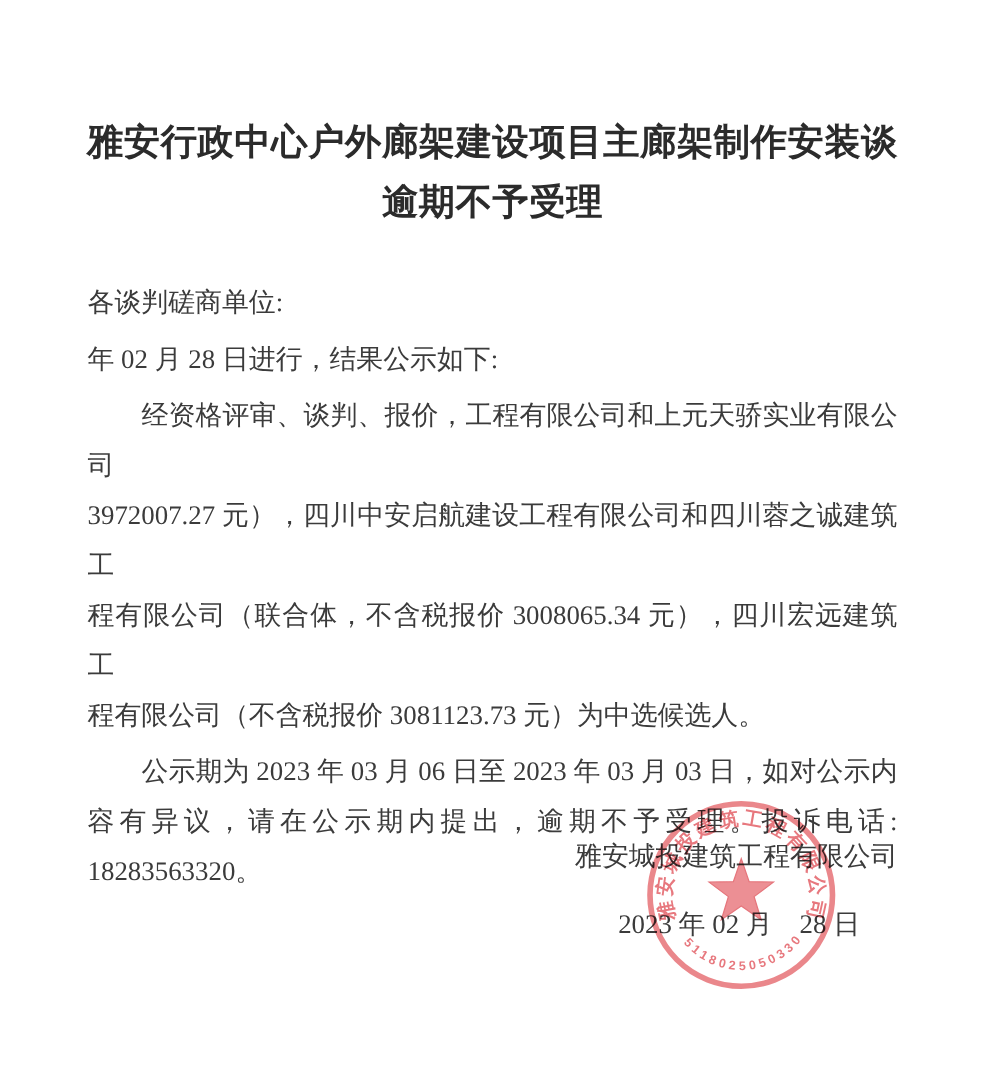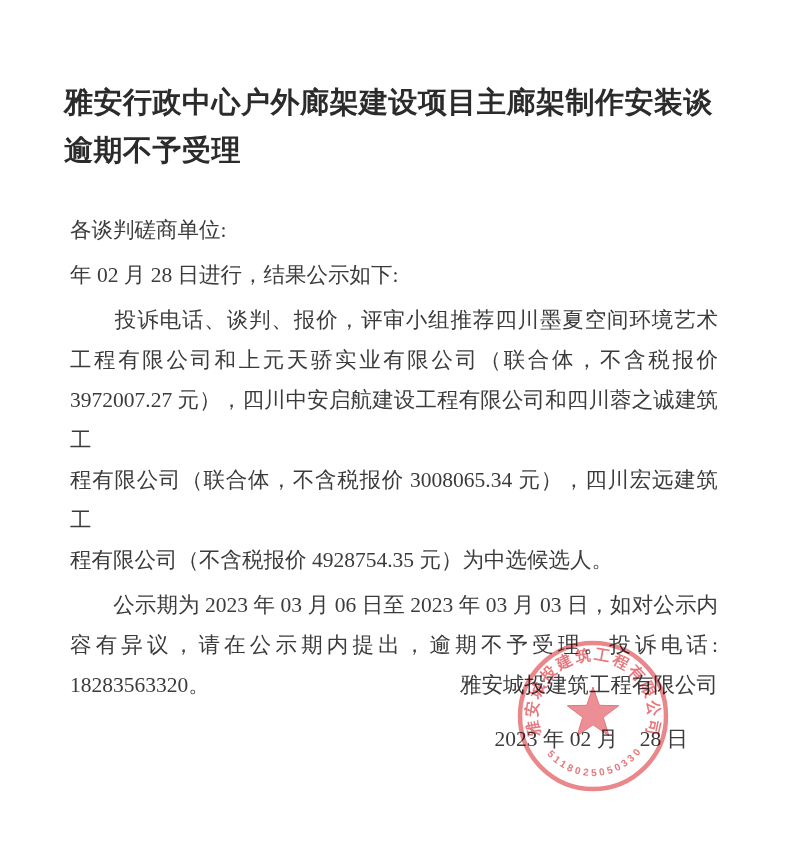"雅安行政中心户外廊架建设项目主廊架制作安装谈" .title { margin: 0 auto -> 12px auto; text-align: left -> center }
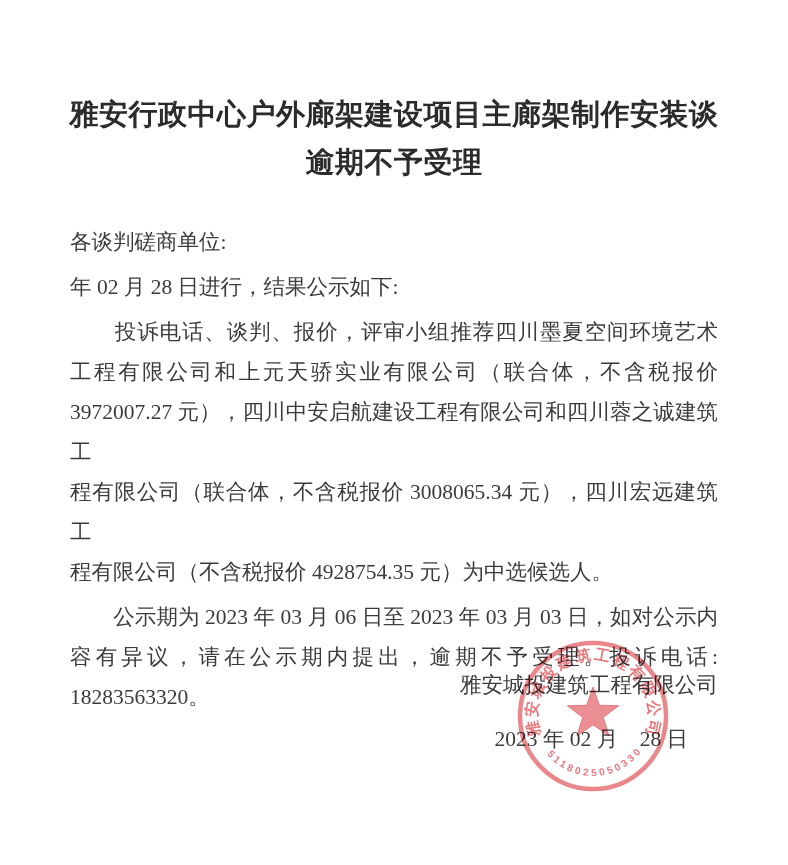"投诉电话、谈判、报价，评审小组推荐四川墨夏空间环境艺术" div.line { text: 投诉电话、谈判、报价，评审小组推荐四川墨夏空间环境艺术 -> 经资格评审、谈判、报价，工程有限公司和上元天骄实业有限公司 }
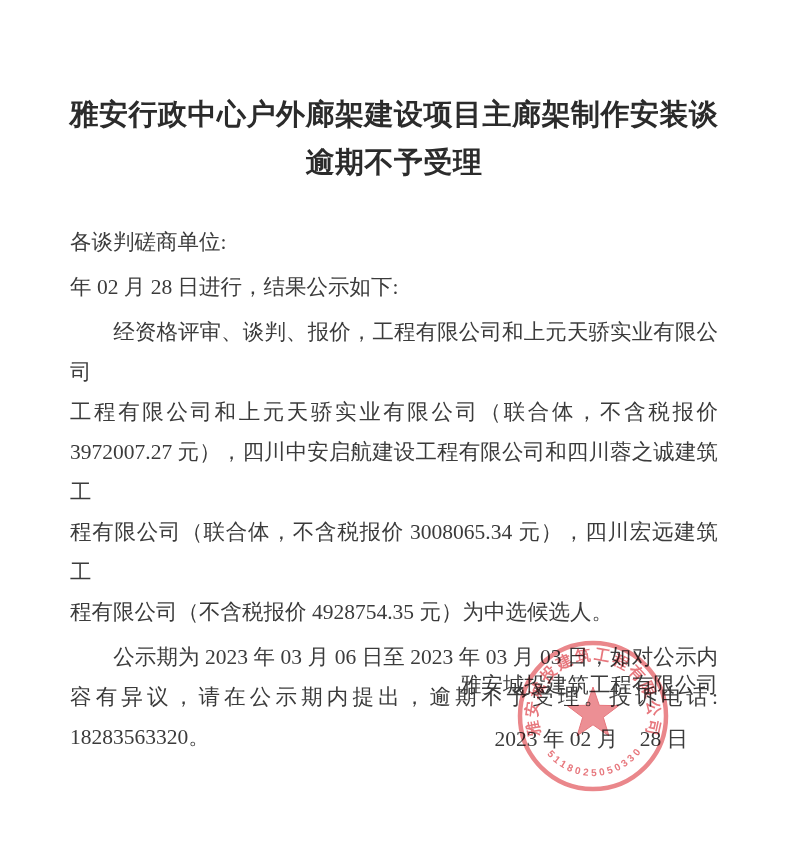"工程有限公司和上元天骄实业有限公司（联合体，不含税报价" div.line { html: <div>工程有限公司和上元天骄实业有限公司（联合体，不含税报价</div> -> none }
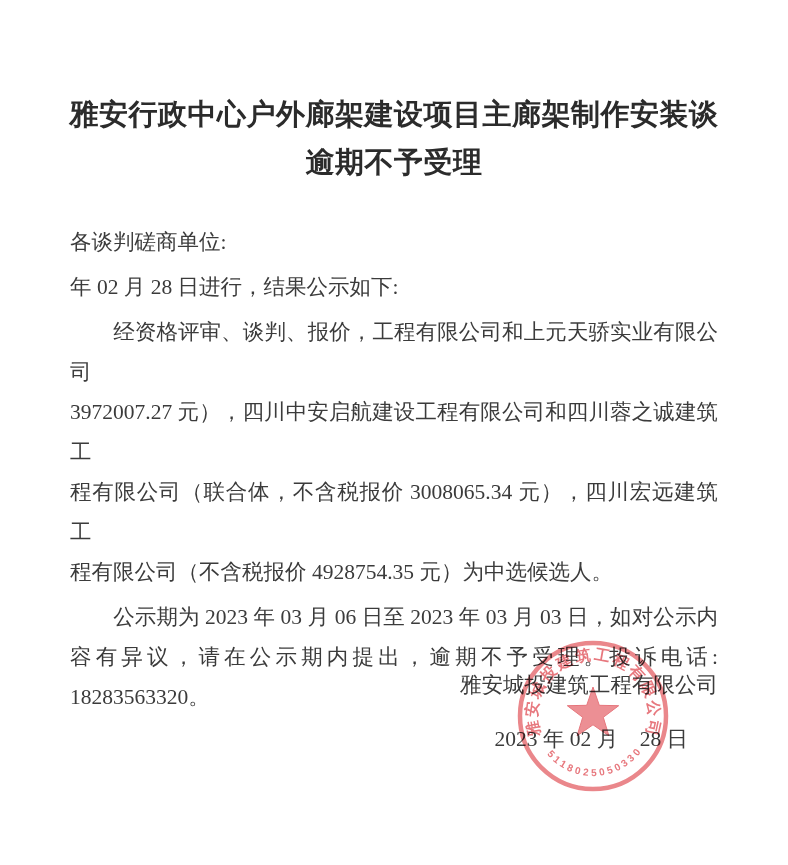"程有限公司（不含税报价 4928754.35 元）为中选候选人。" div.line { text: 4928754.35 -> 3081123.73 }
